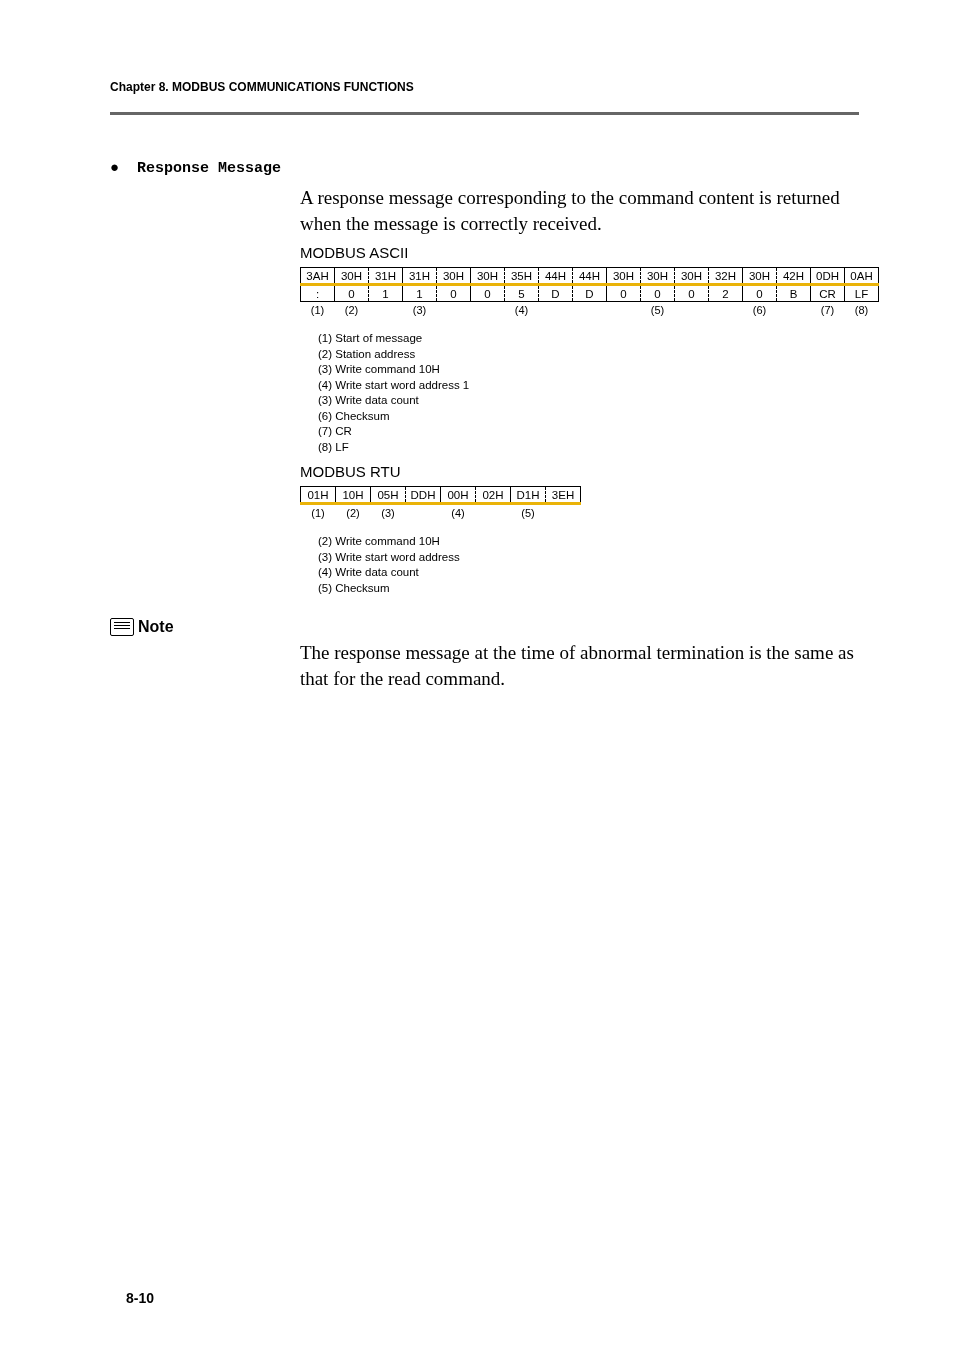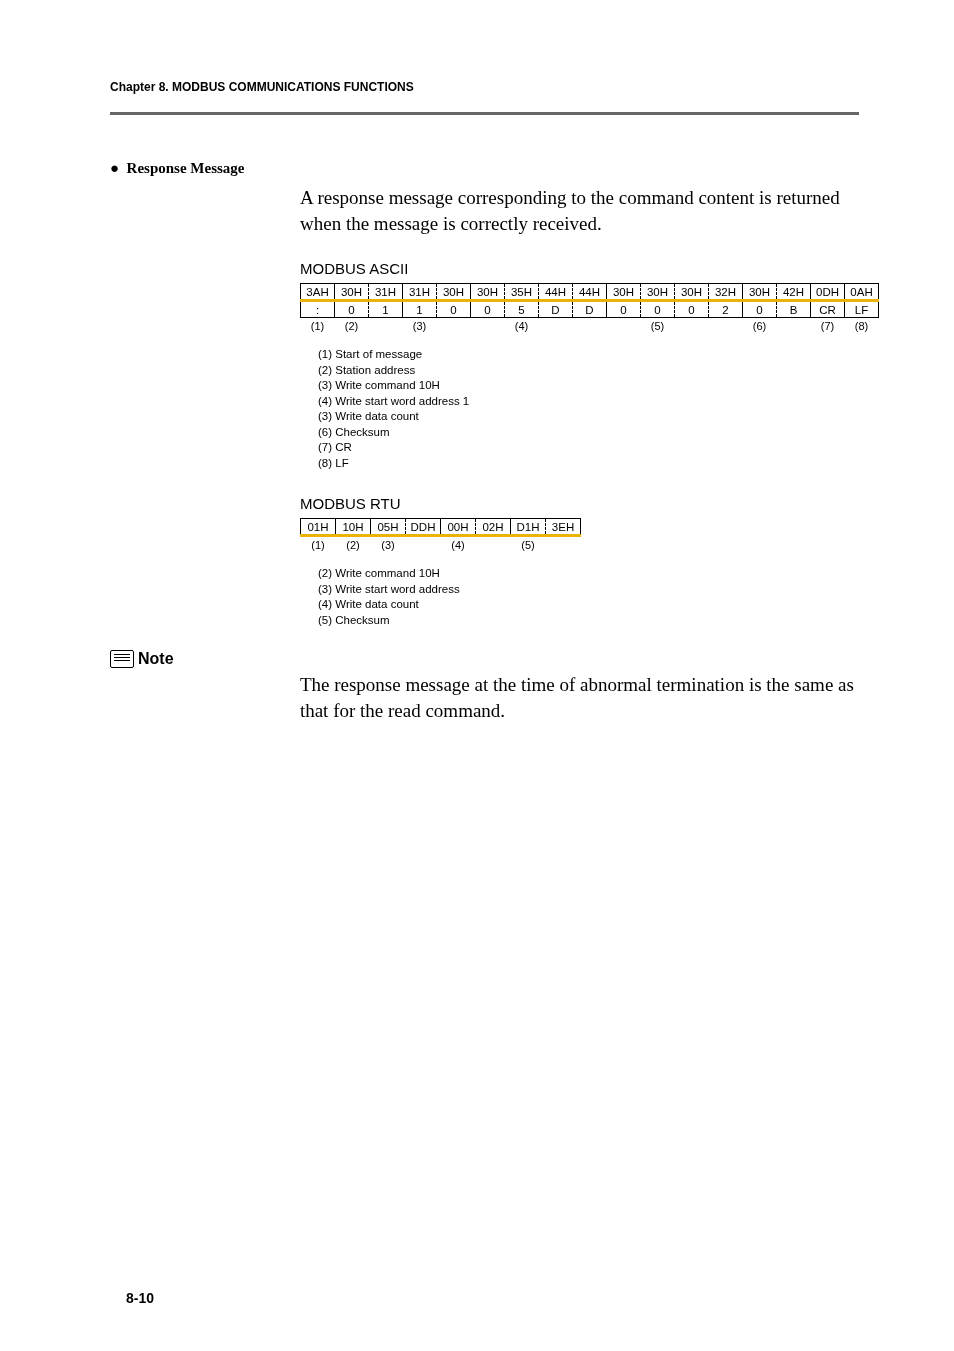"● Response Message" .section-head { font-family: Liberation Serif, serif -> Liberation Mono, monospace }
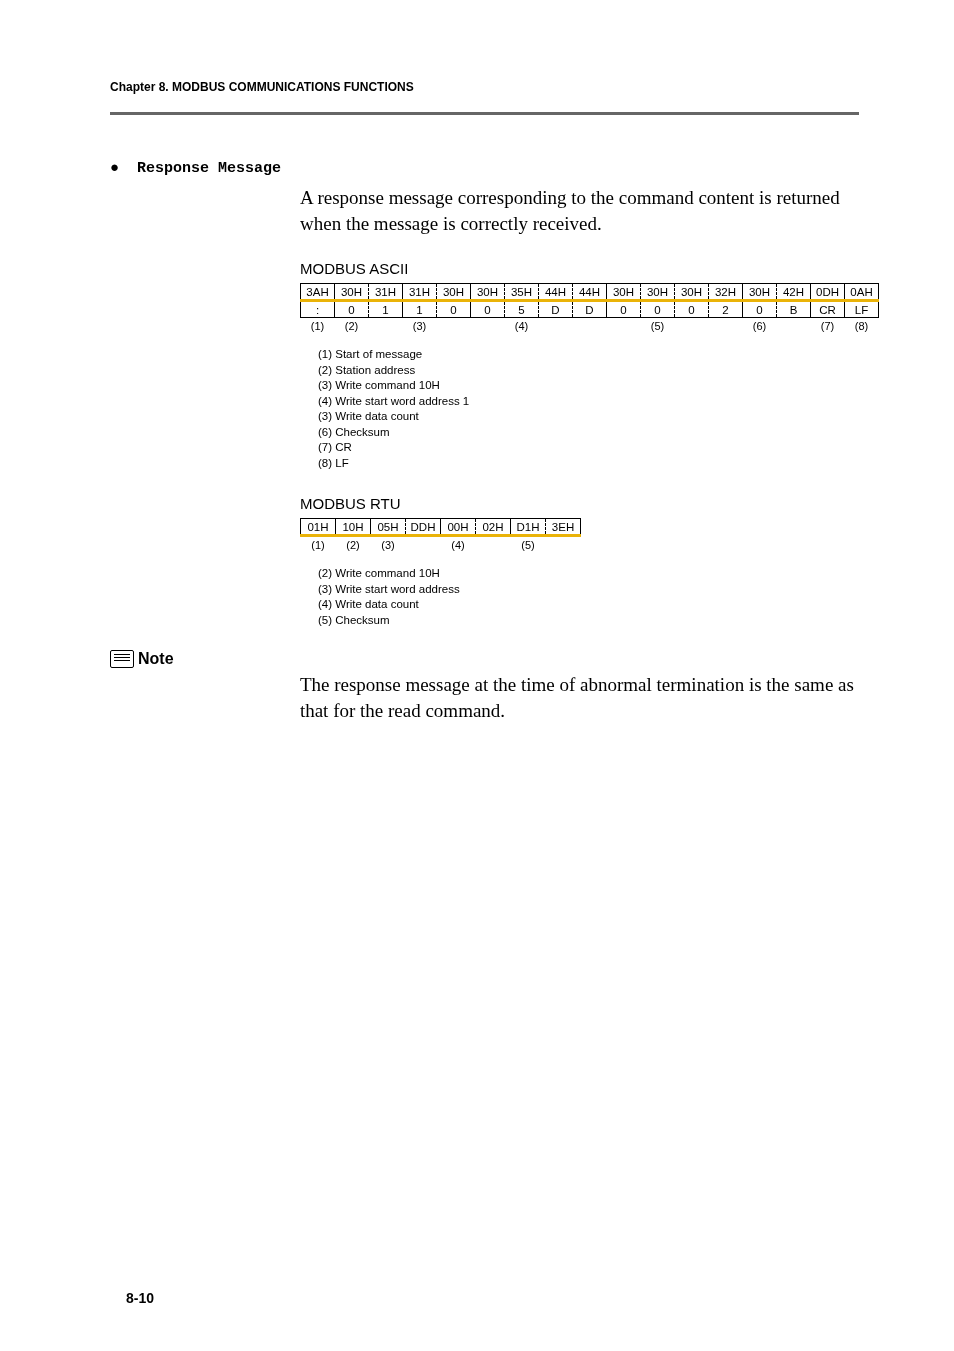"MODBUS ASCII" .sub-head { margin: 24px 0 6px 0 -> 8px 0 6px 0 }
